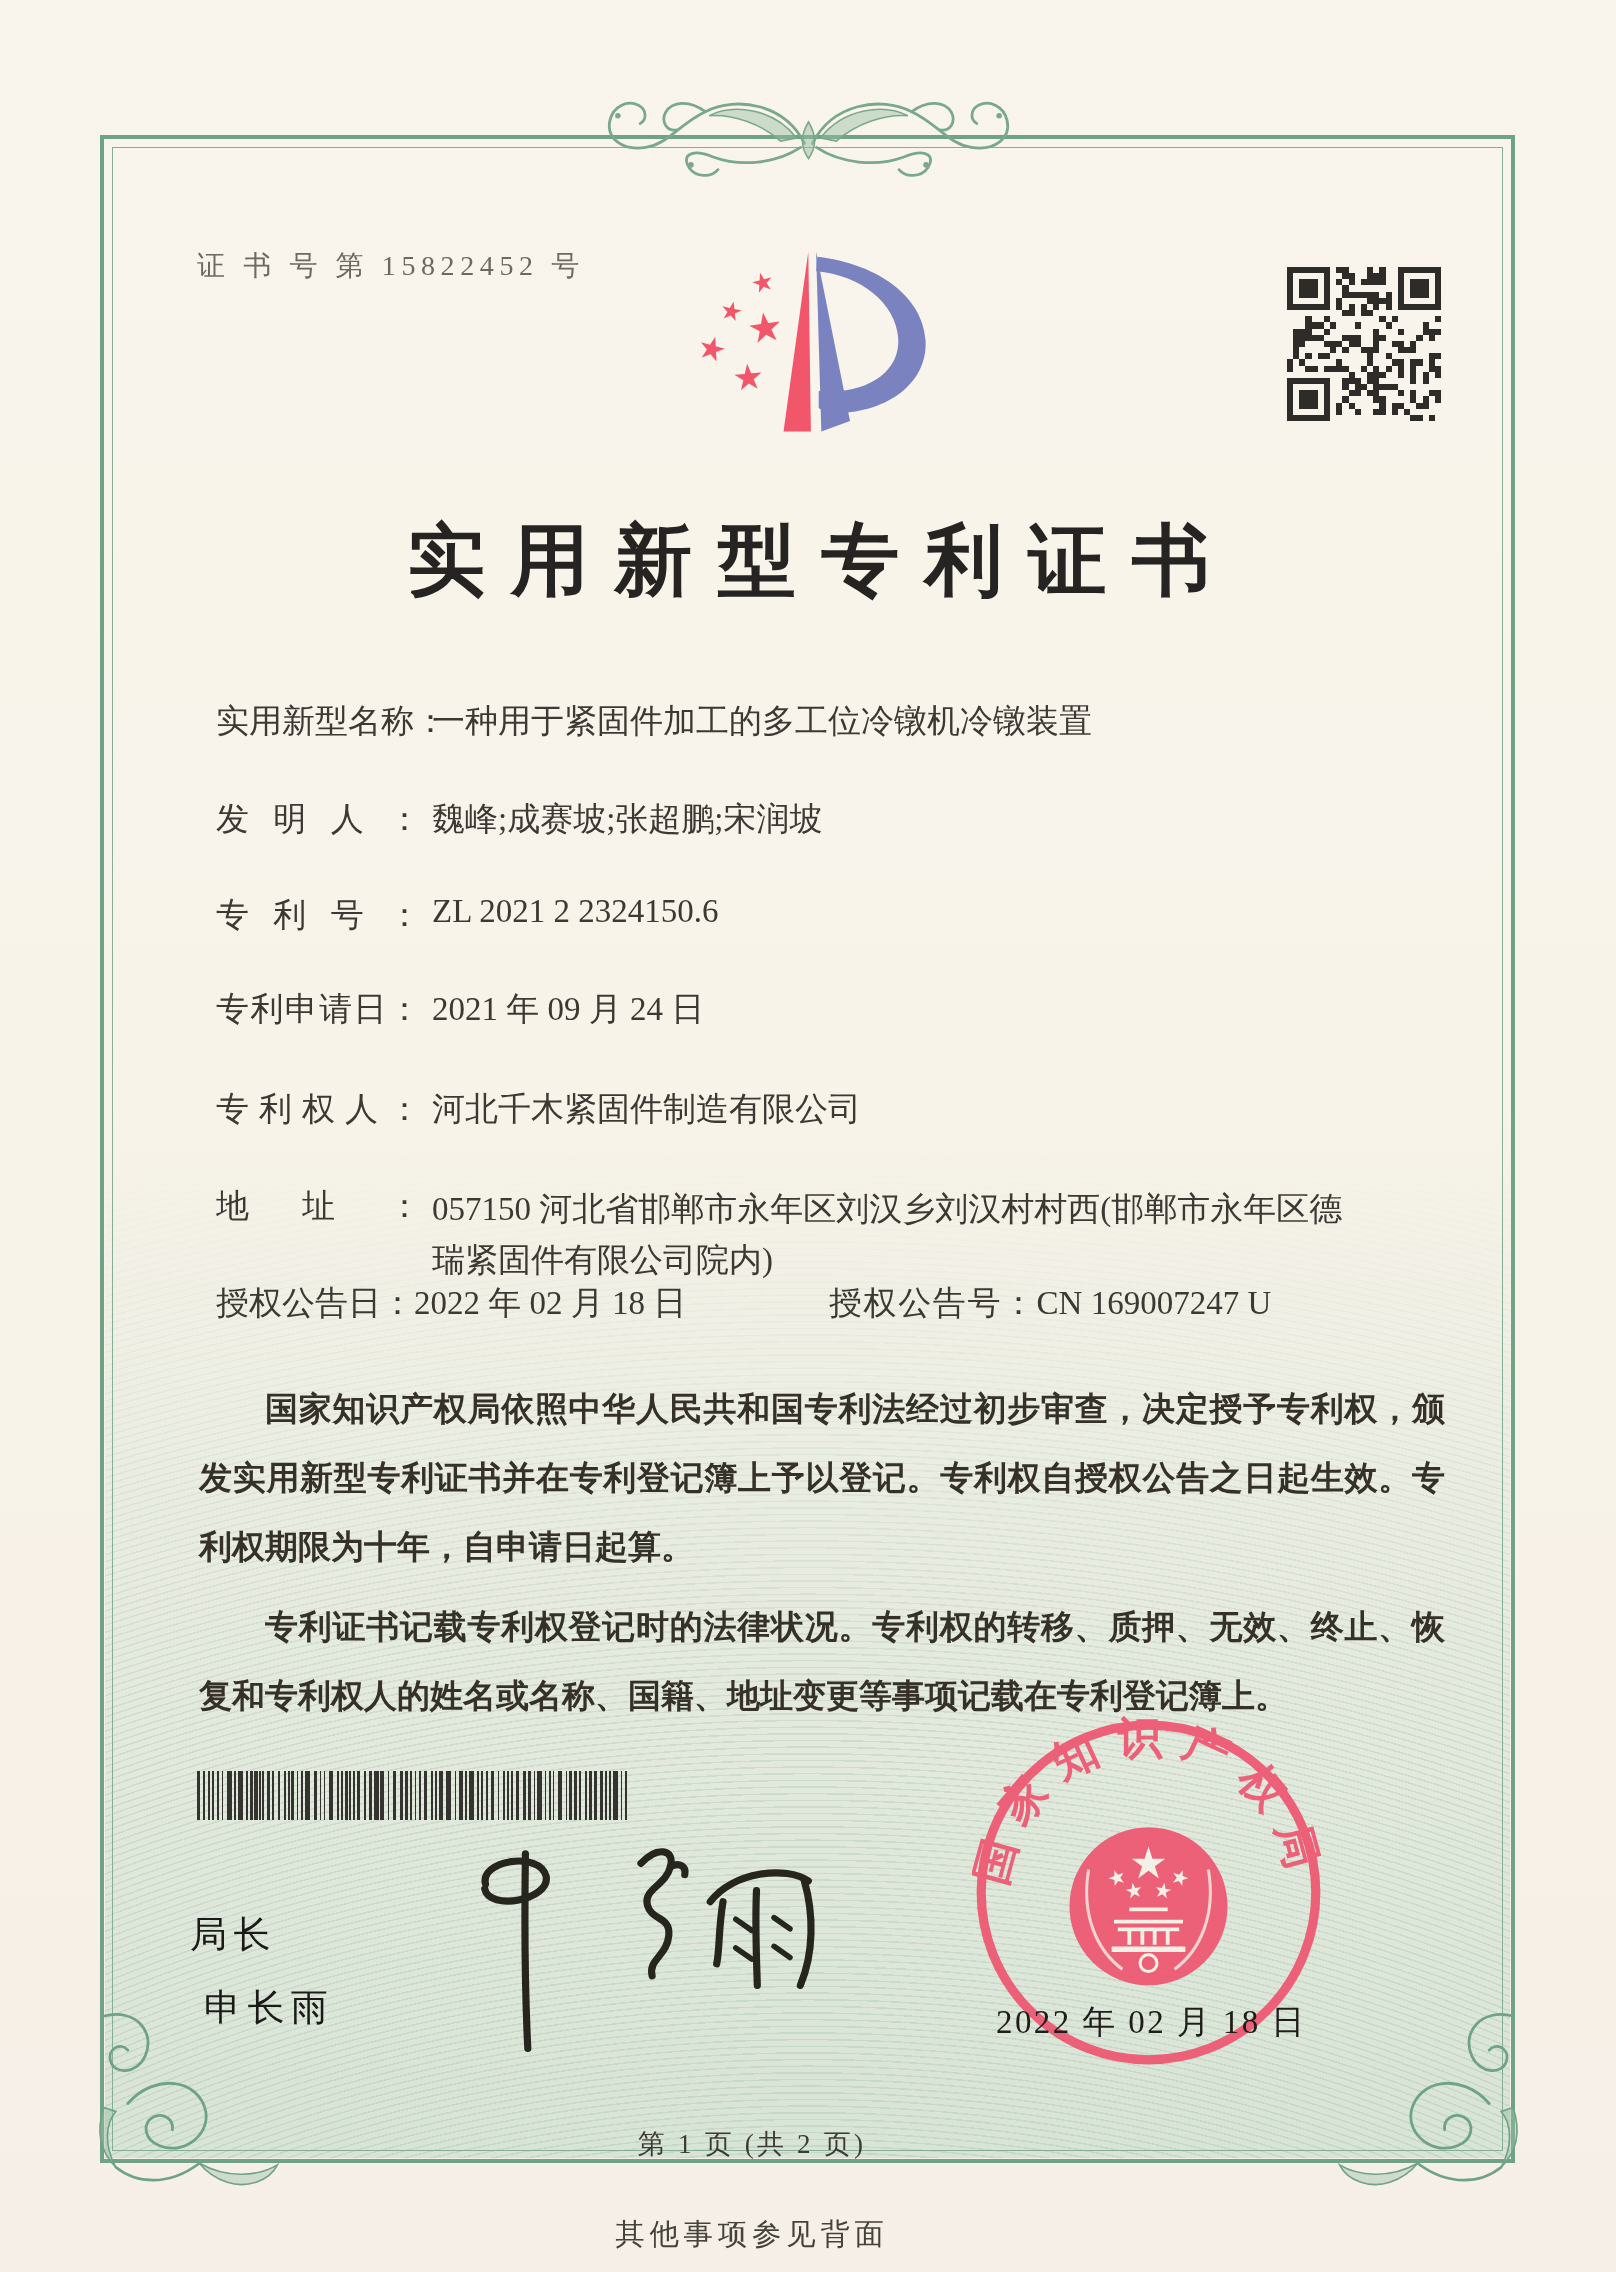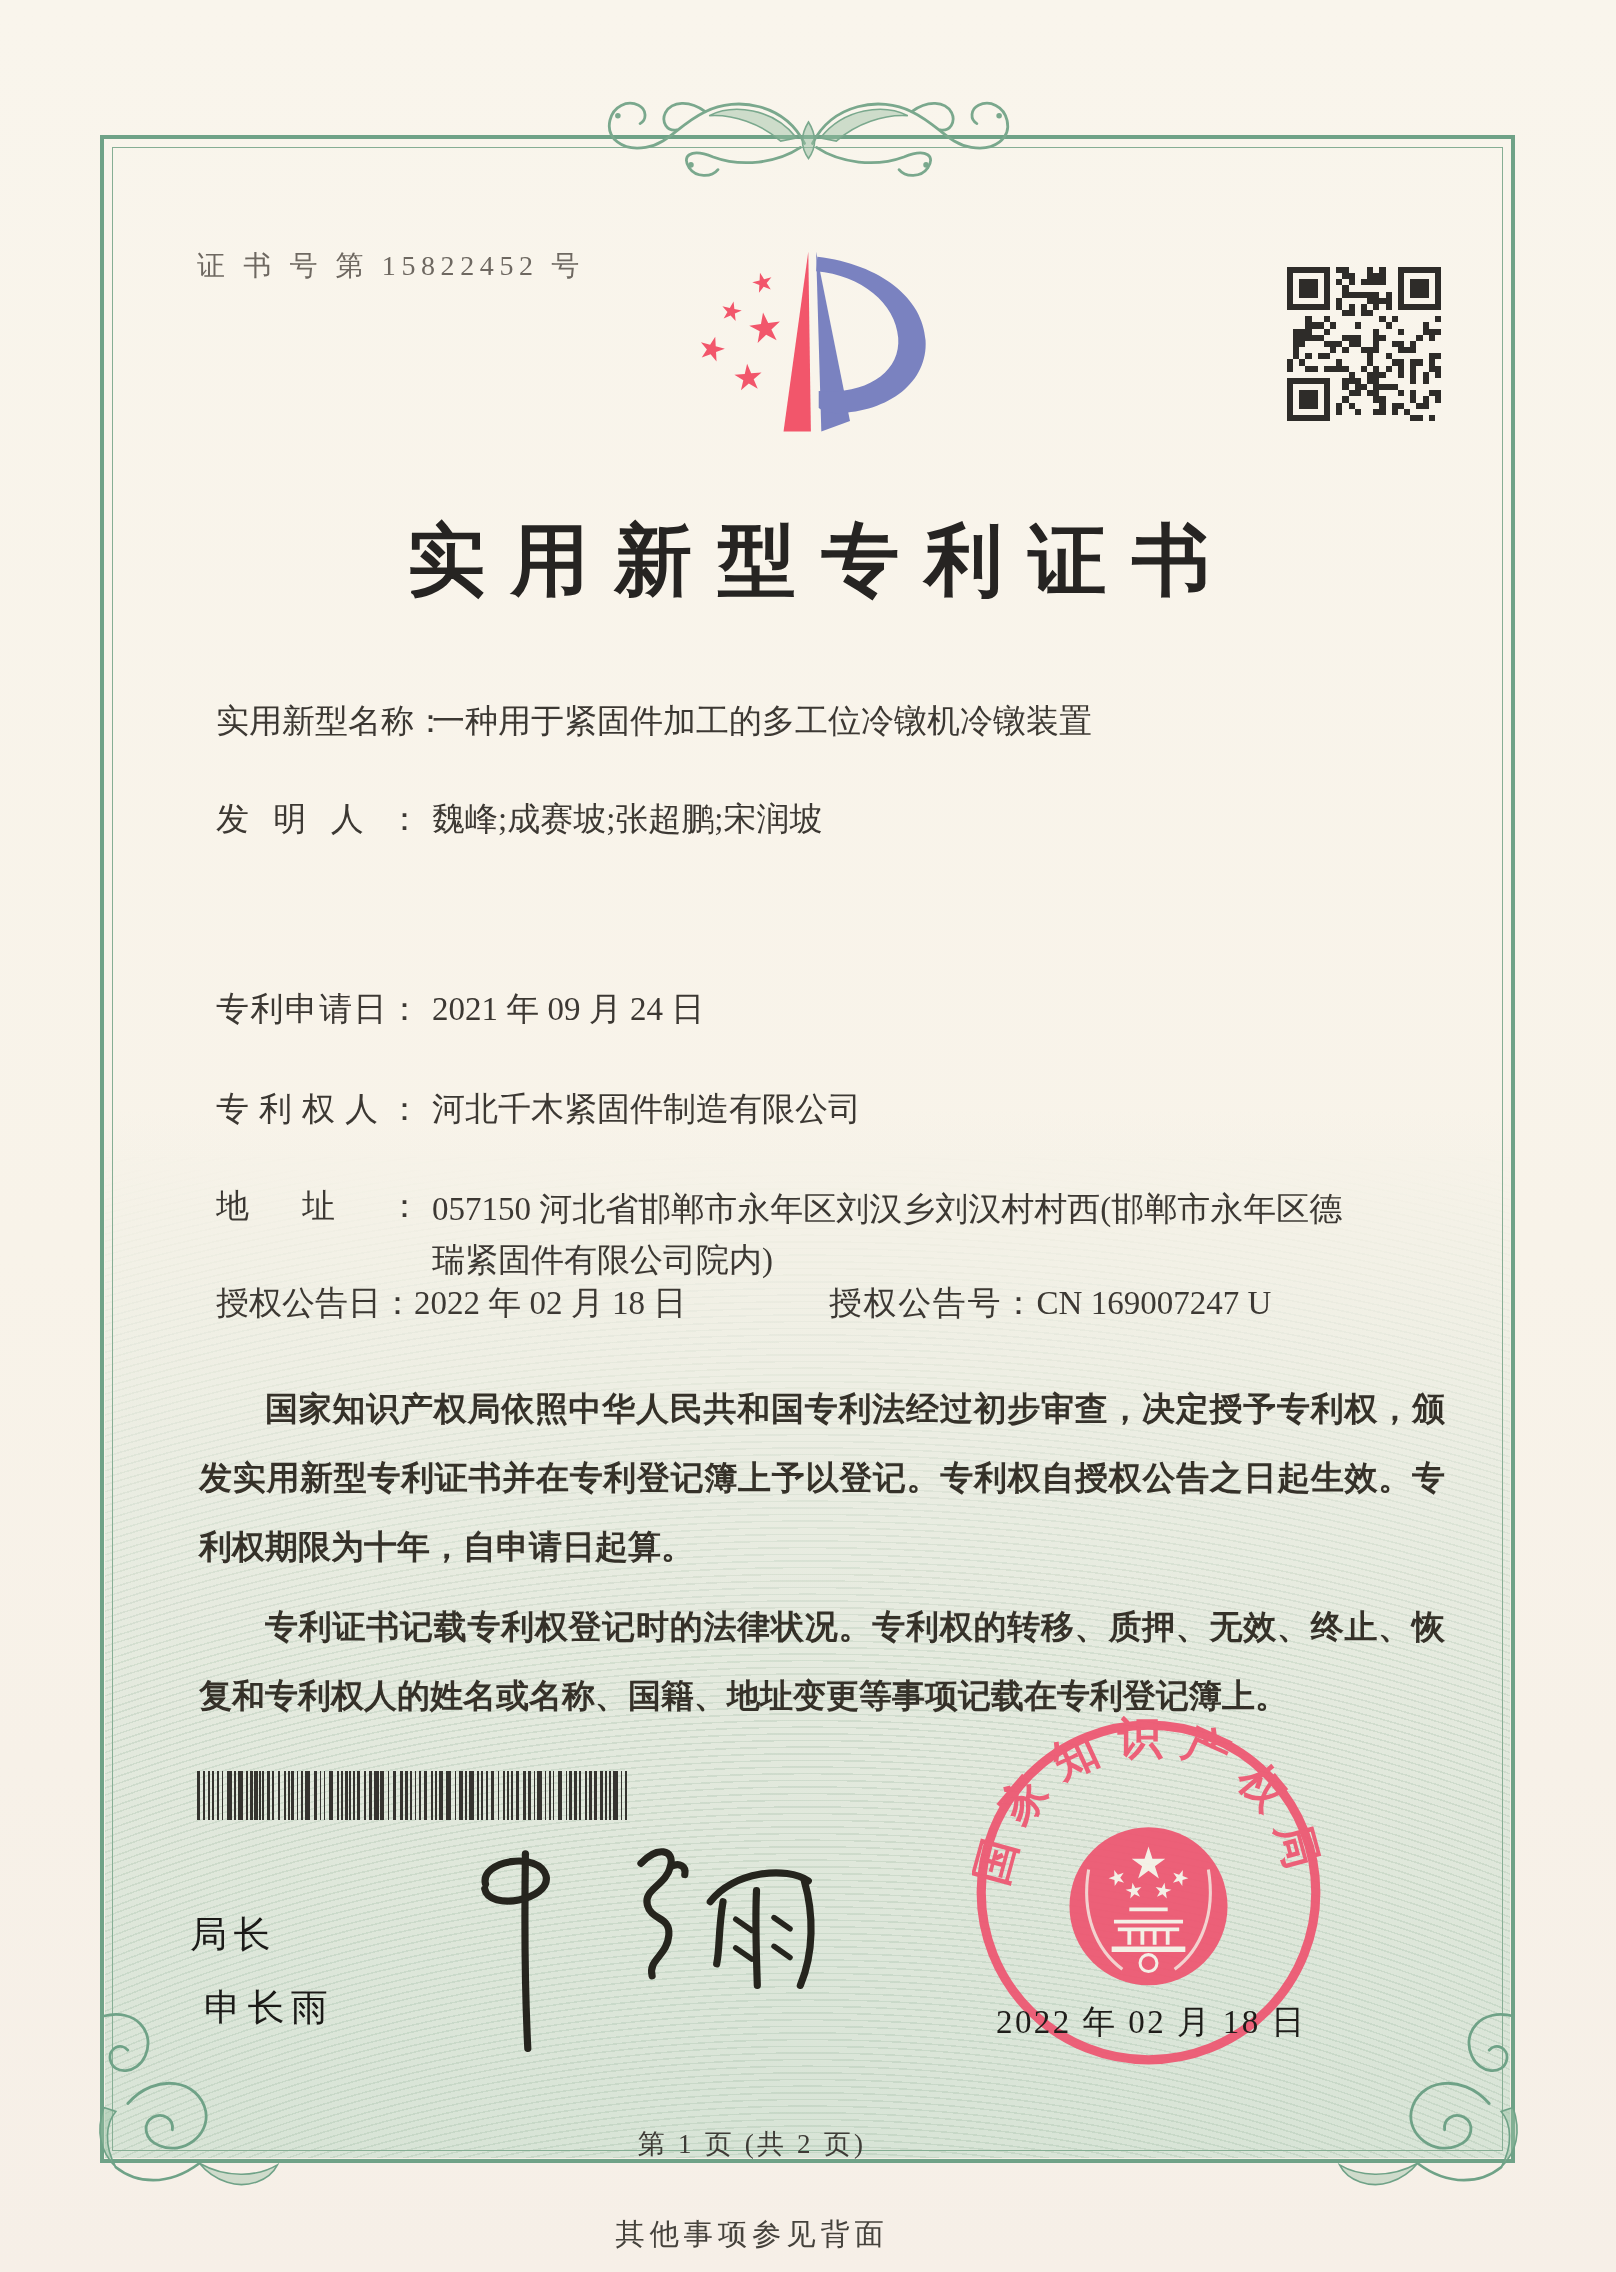"专利号： ZL 2021 2 2324150.6" div.row { html: none -> <div> <span>专利号：</span><span>ZL 2021 2 2324150.6</span> </div> }
